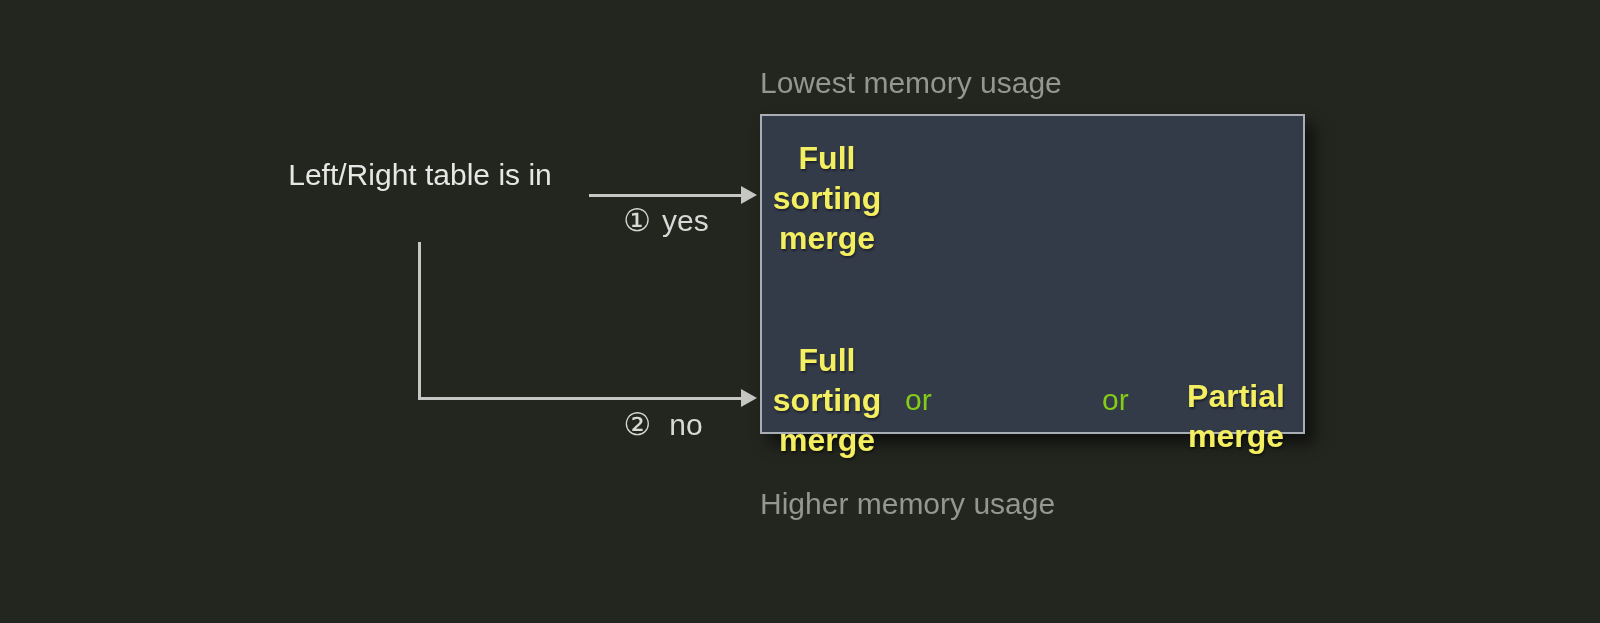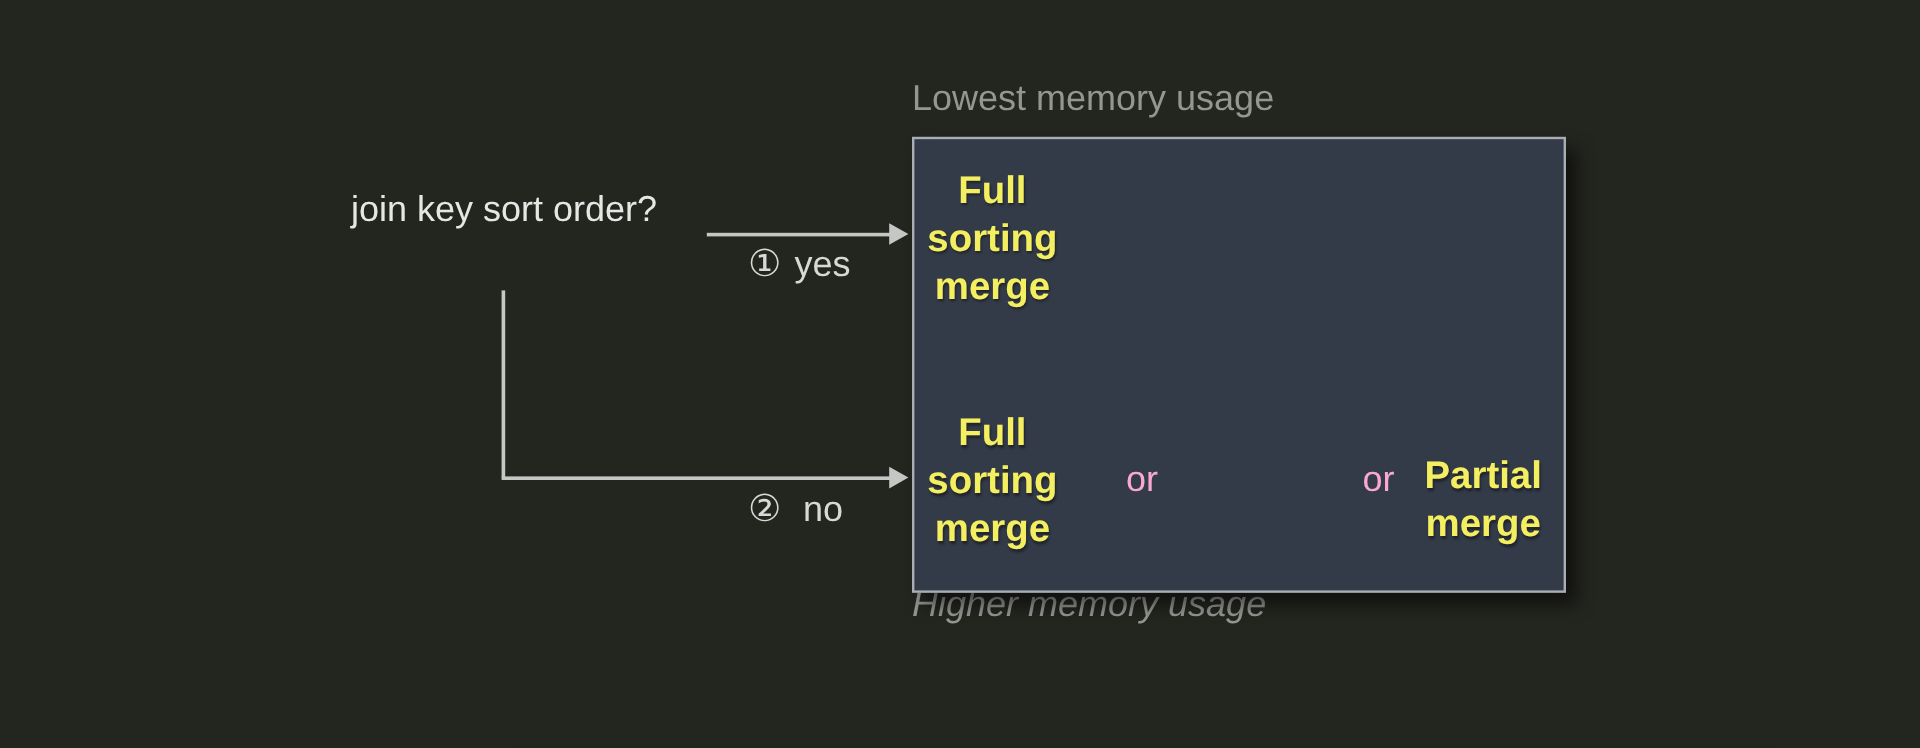"Left/Right table is in" div { html: none -> <div>Left/Right table is in</div> }
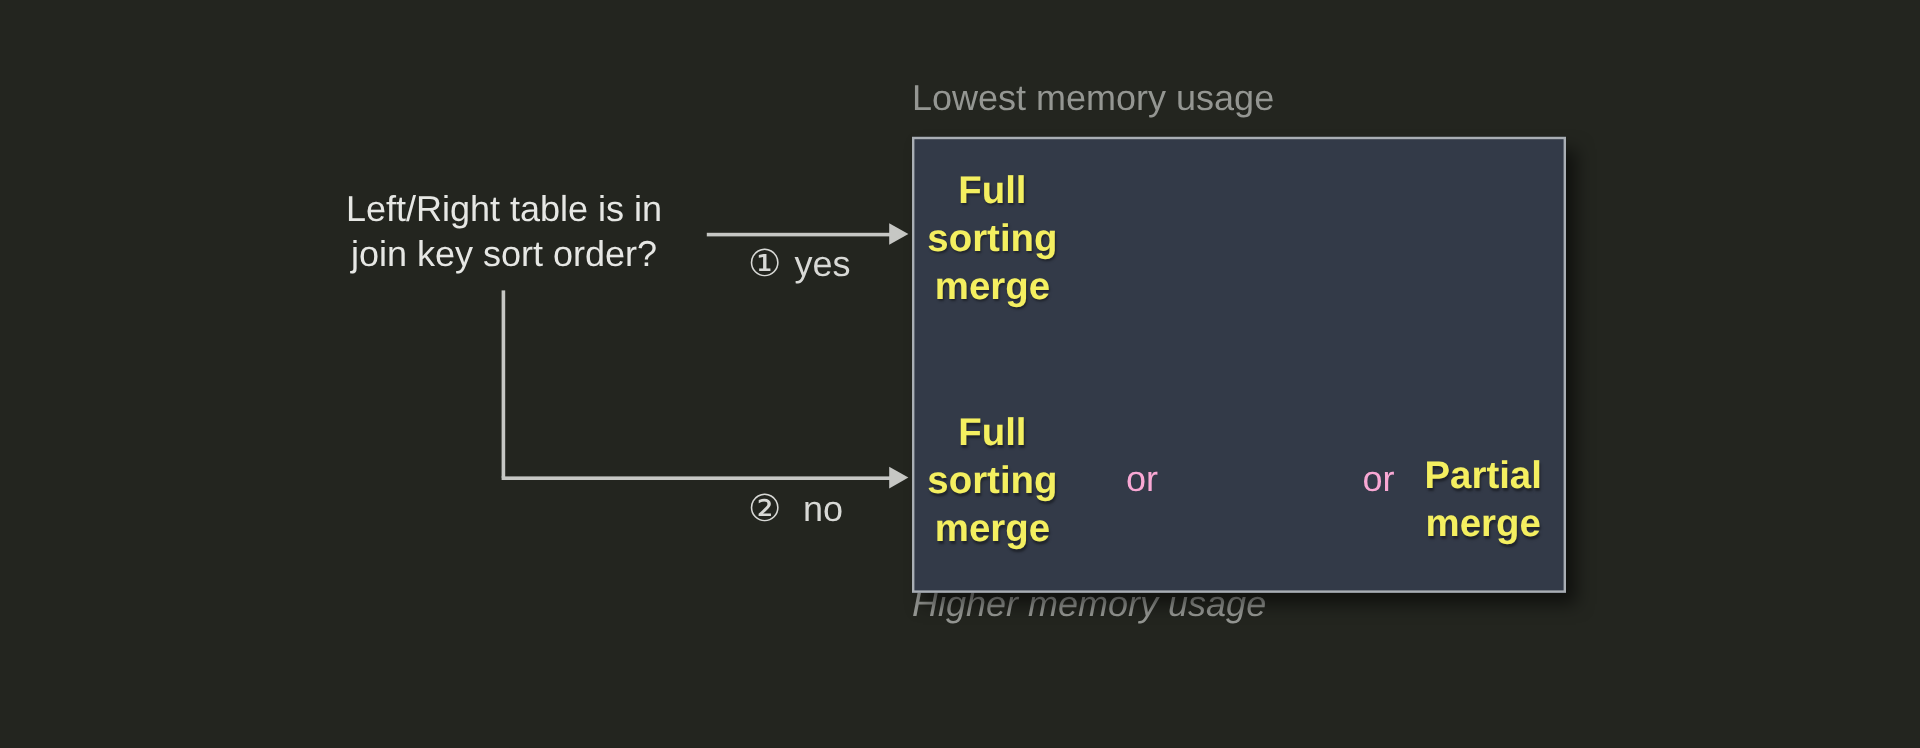"Full" .algo-box { height: 380px -> 320px }
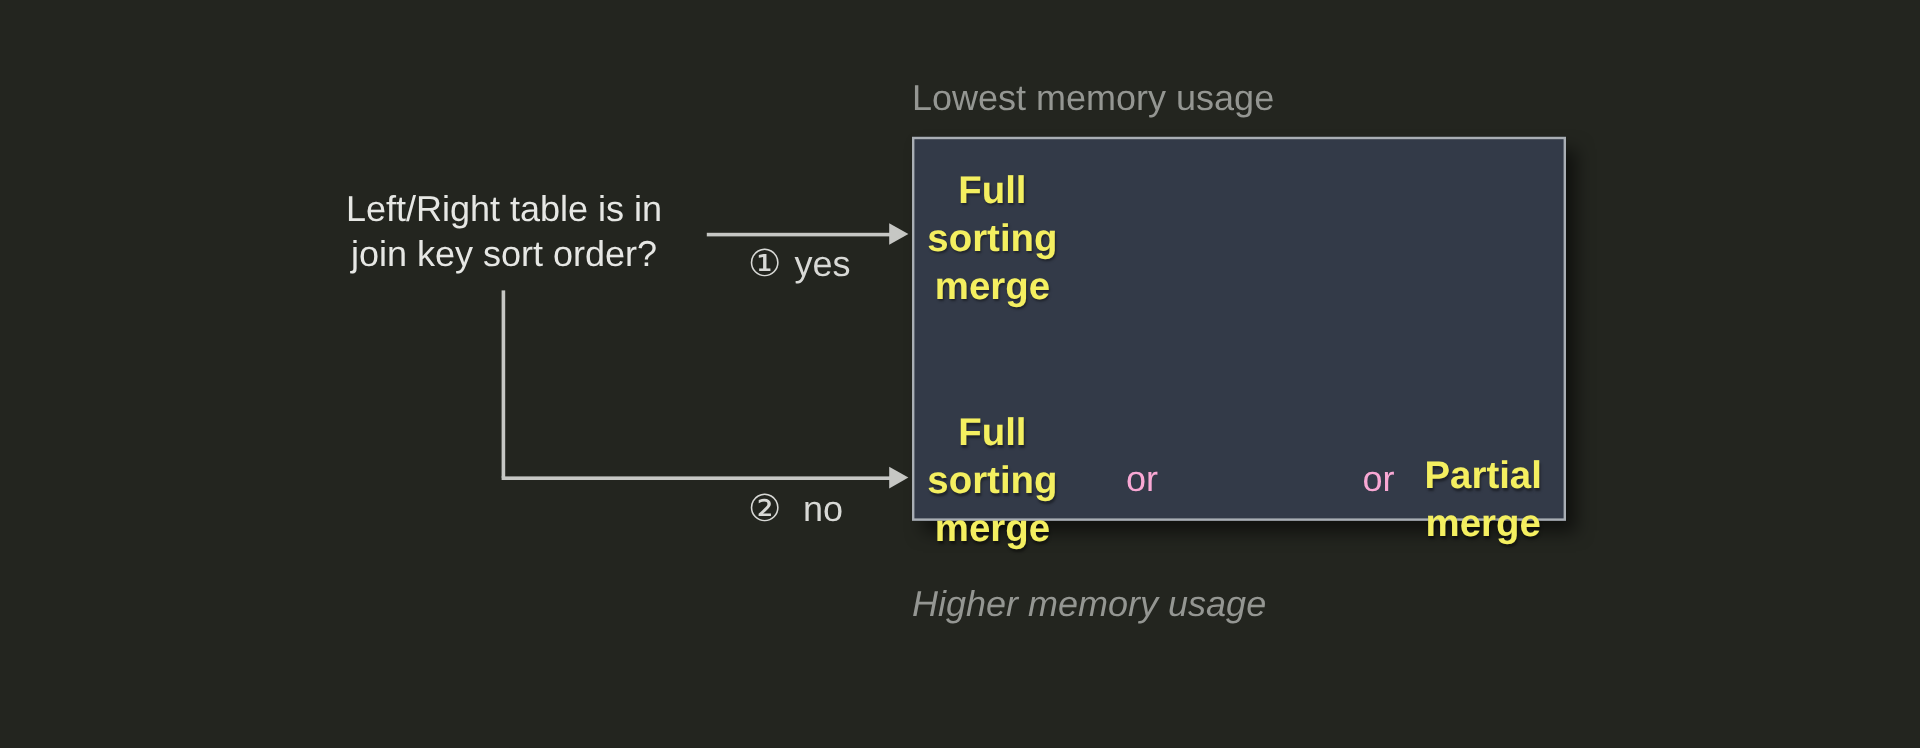"join key sort order?" div { html: <div>join key sort order?</div> -> none }
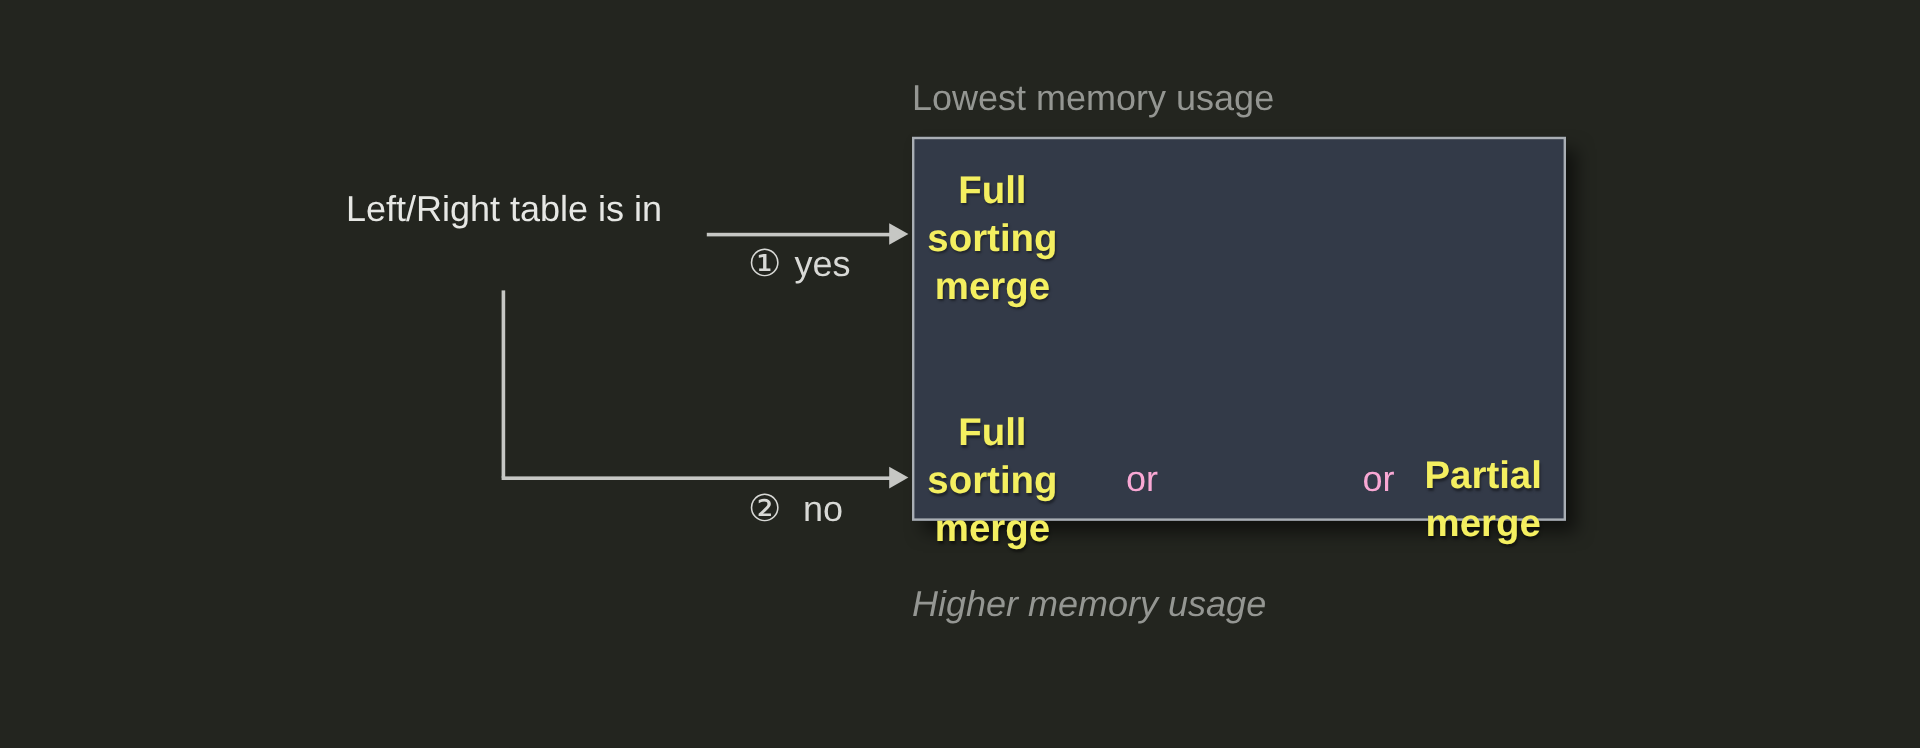"or" .or-label { color: #f9a8d4 -> #84cc16; text-align: right -> left }
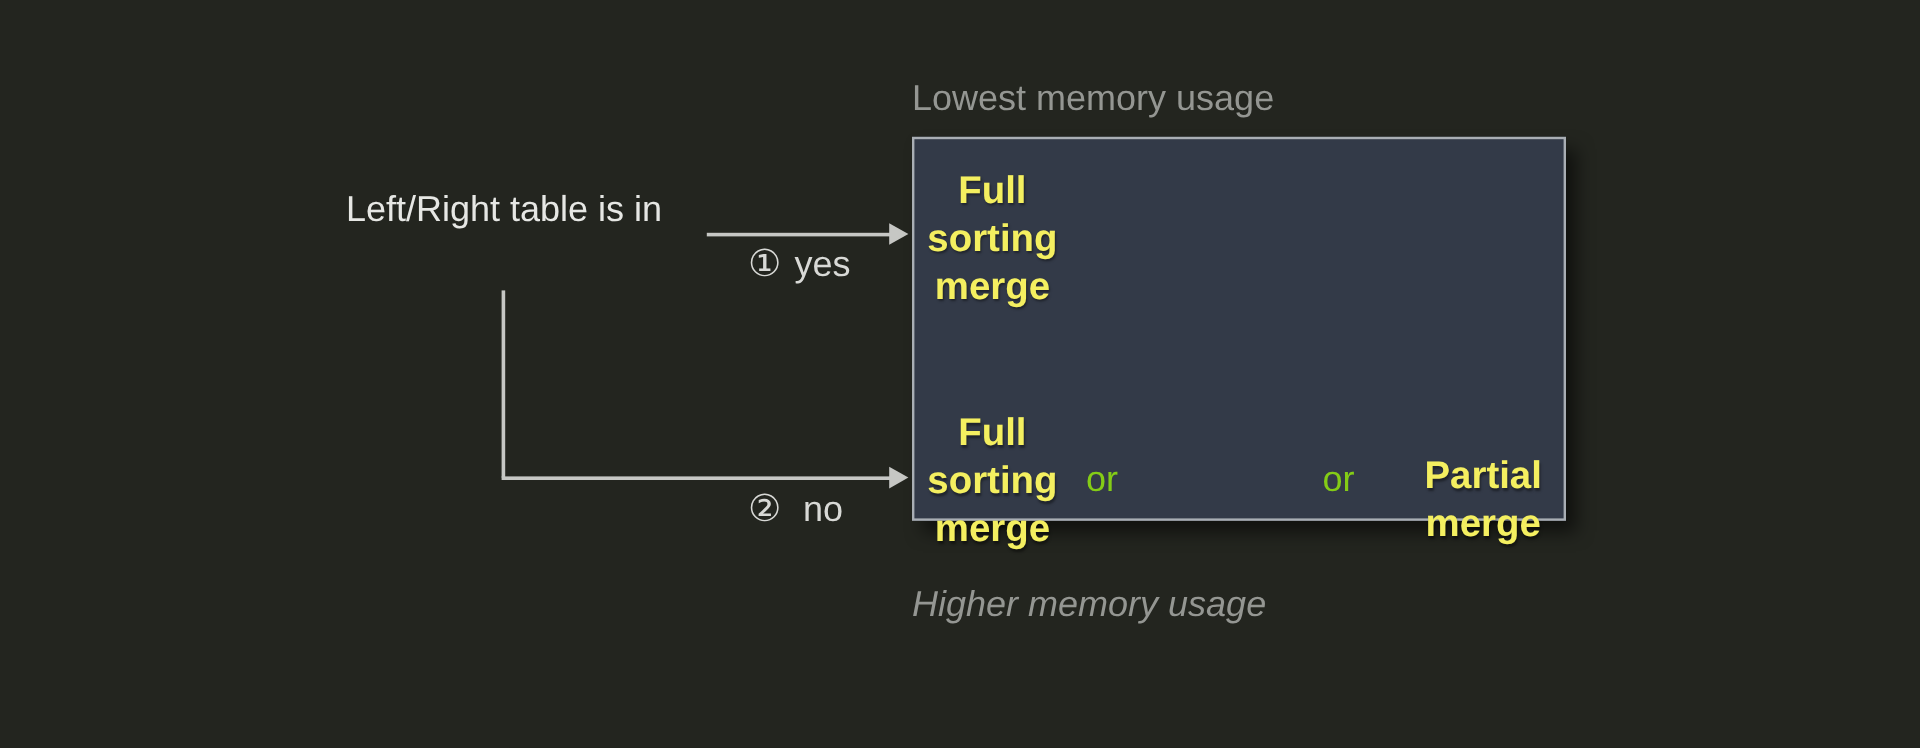"Higher memory usage" .caption-bottom { font-style: italic -> none }
